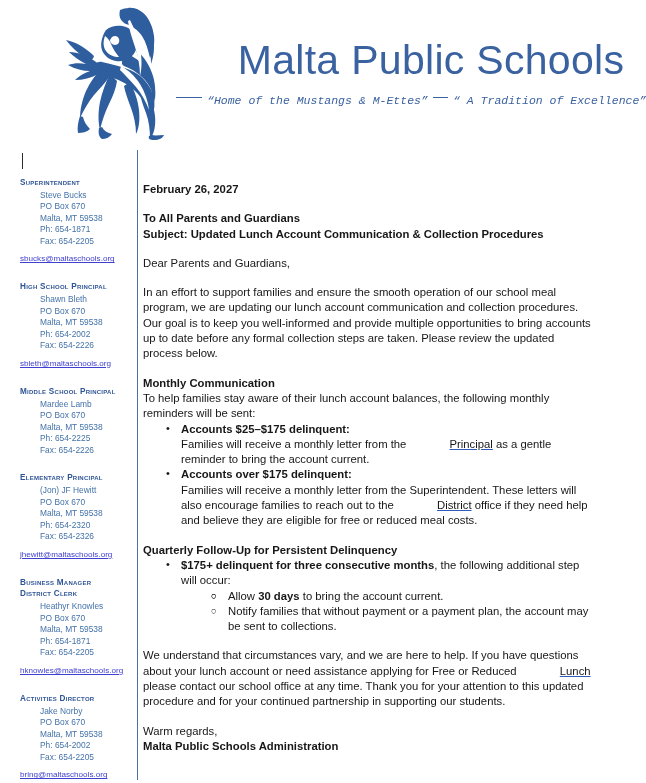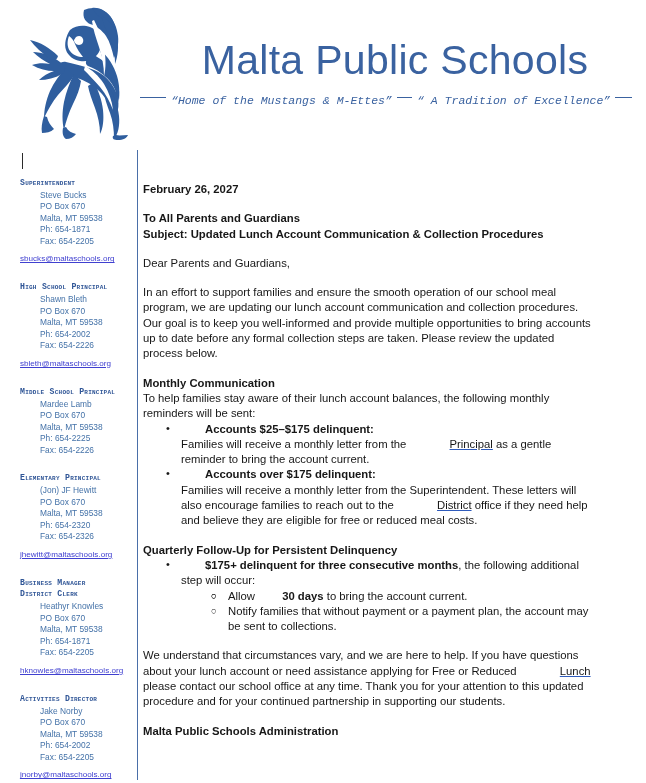"Malta Public Schools" .letterhead { margin-left: none -> 36px }
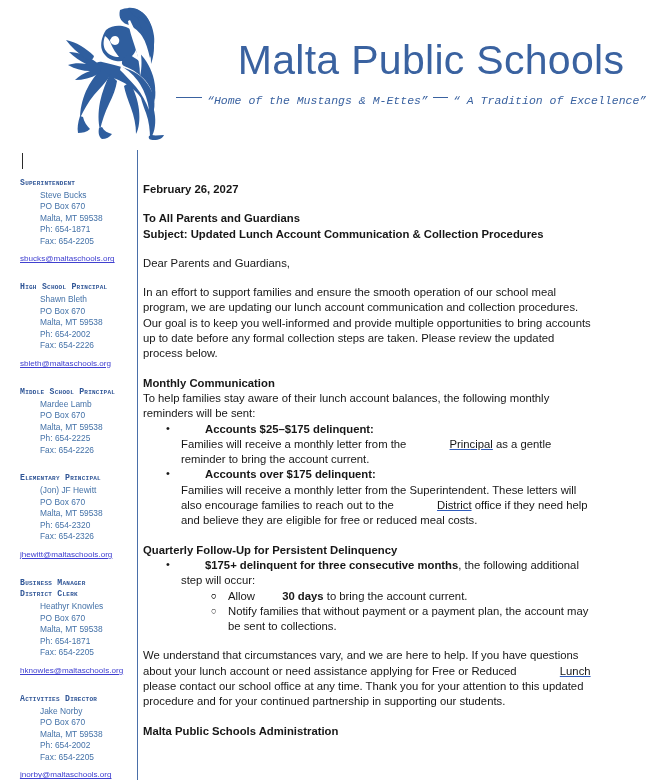"Superintendent" .contact-head { font-family: Liberation Mono, monospace -> Liberation Sans, sans-serif }
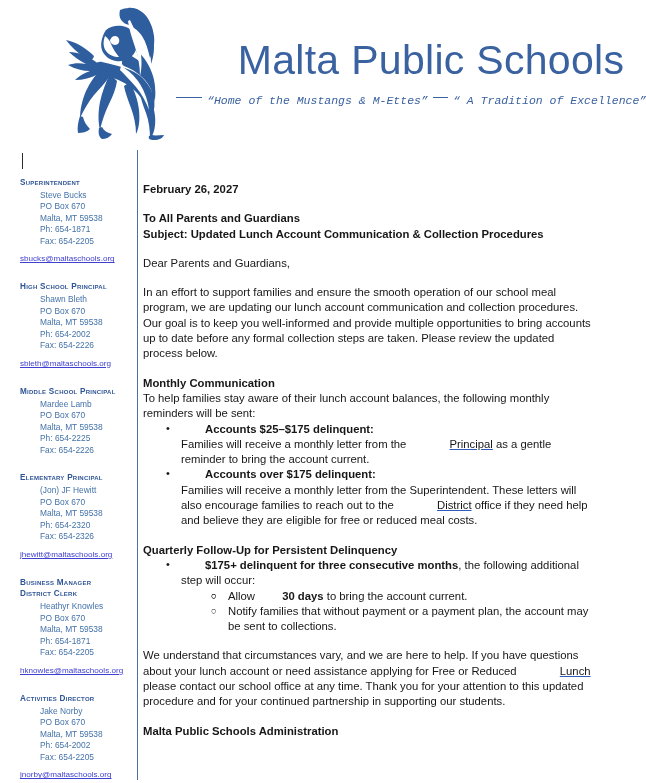"Accounts $25–$175 delinquent:" .bold { margin-left: 24px -> none }
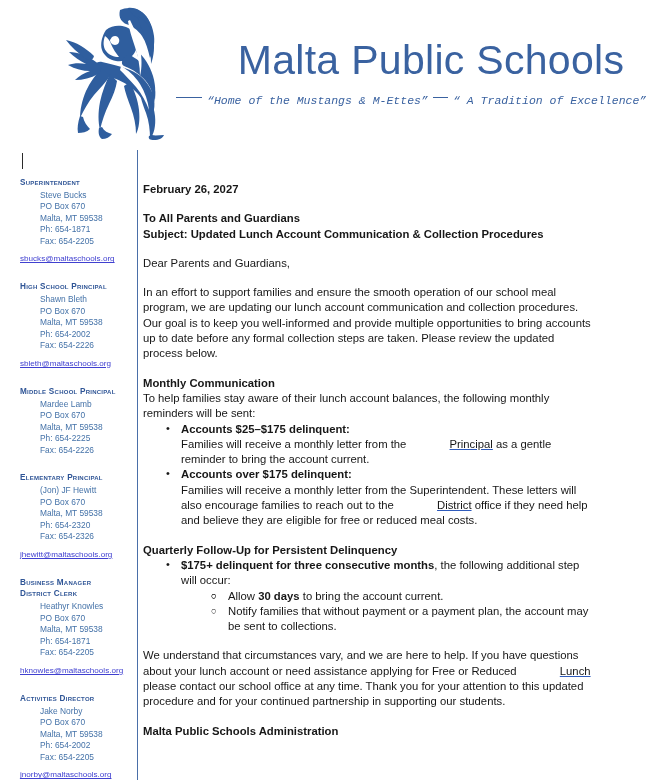"Warm regards," p { html: none -> <p>Warm regards,</p> }
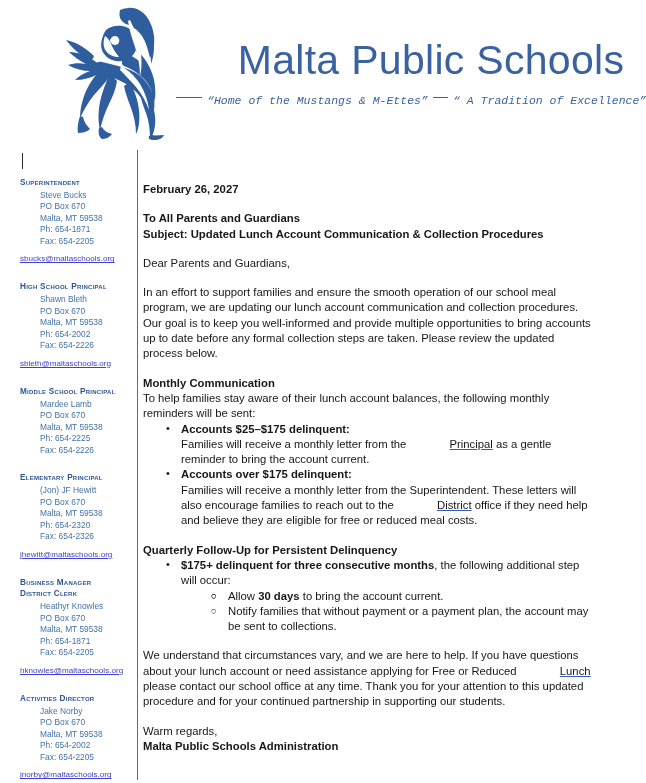"jnorby@maltaschools.org" a.contact-email { text: jnorby@maltaschools.org -> bring@maltaschools.org }
